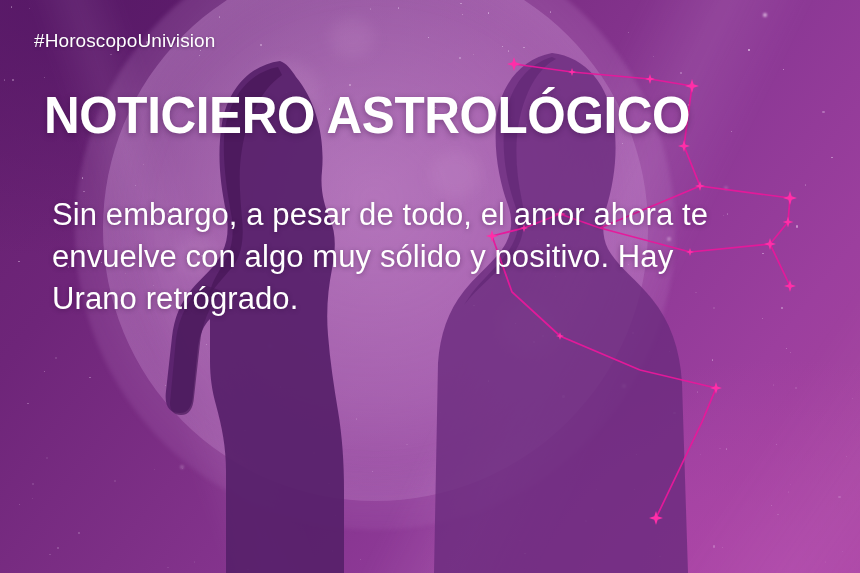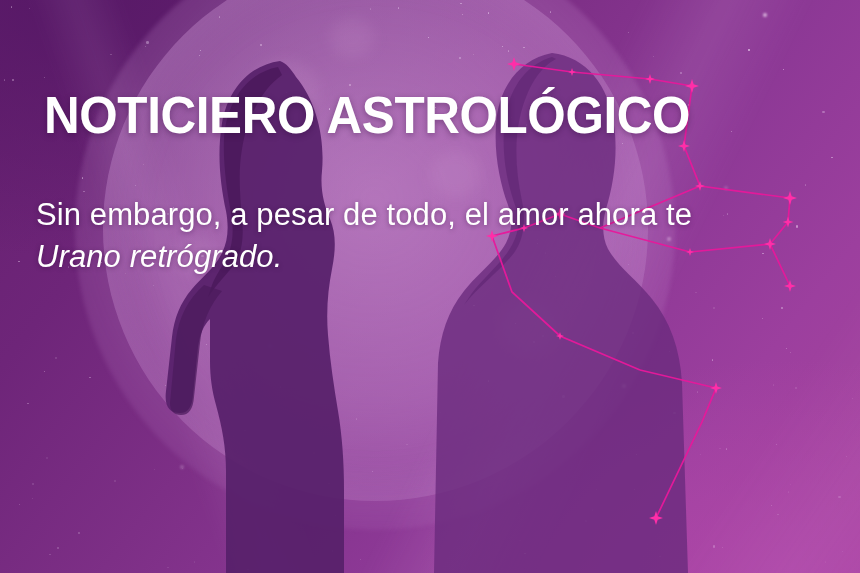"#HoroscopoUnivision" div.hashtag { html: none -> <div>#HoroscopoUnivision</div> }
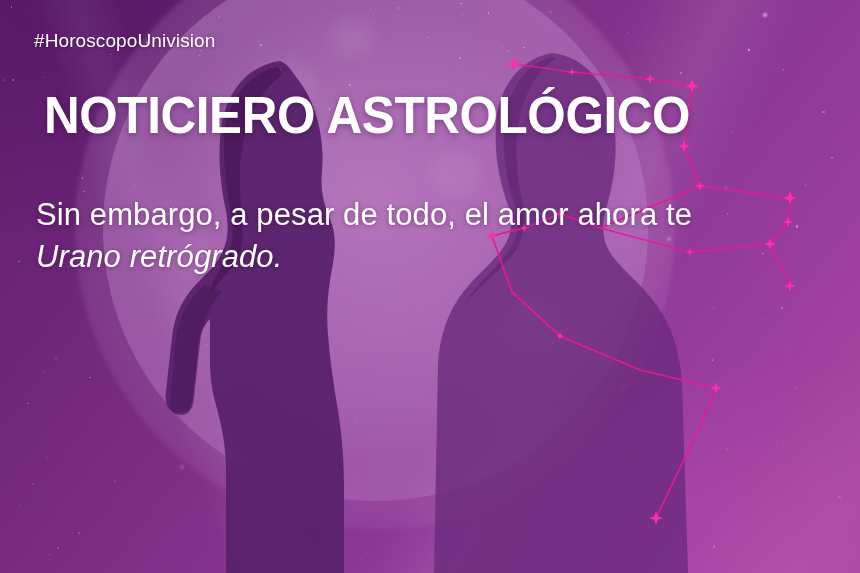"Sin embargo, a pesar de" .body-copy { left: 36px -> 52px }
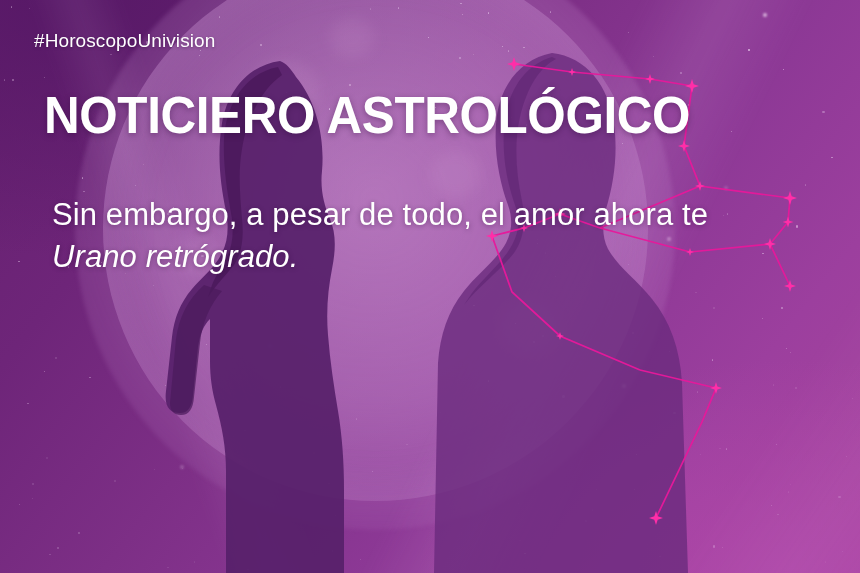"envuelve con algo muy sólido" span { html: none -> <span>envuelve con algo muy sólido y positivo. Hay</span> }
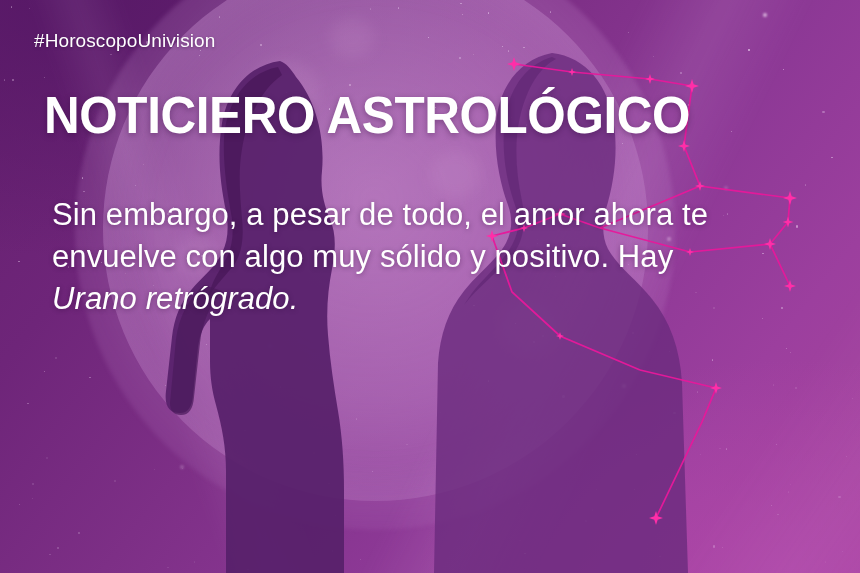"Urano retrógrado." span { font-style: italic -> none }
